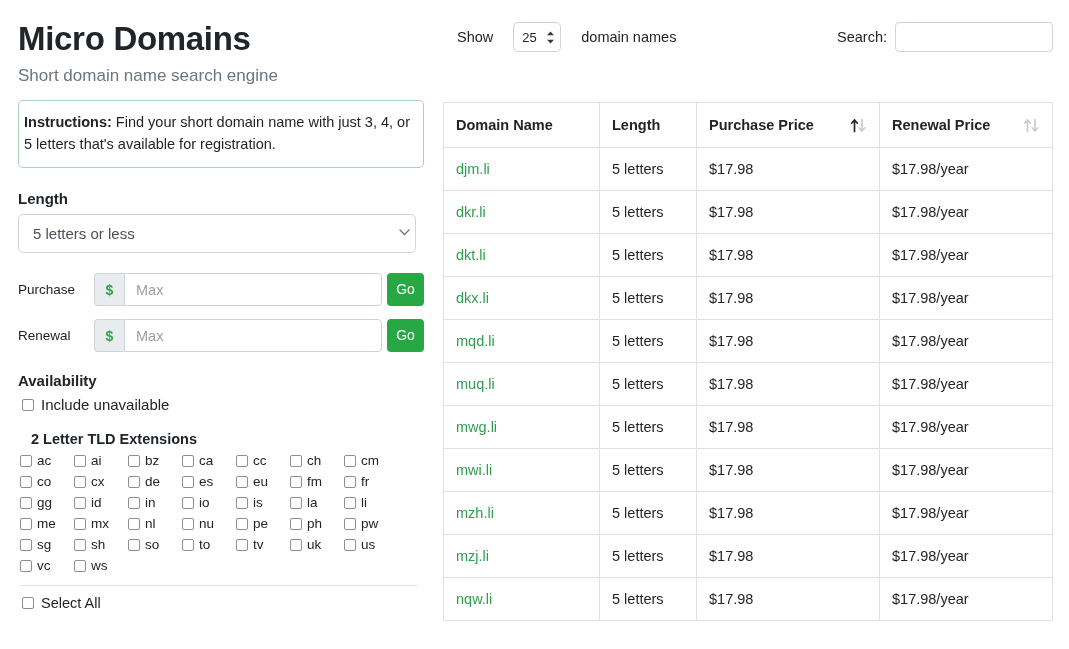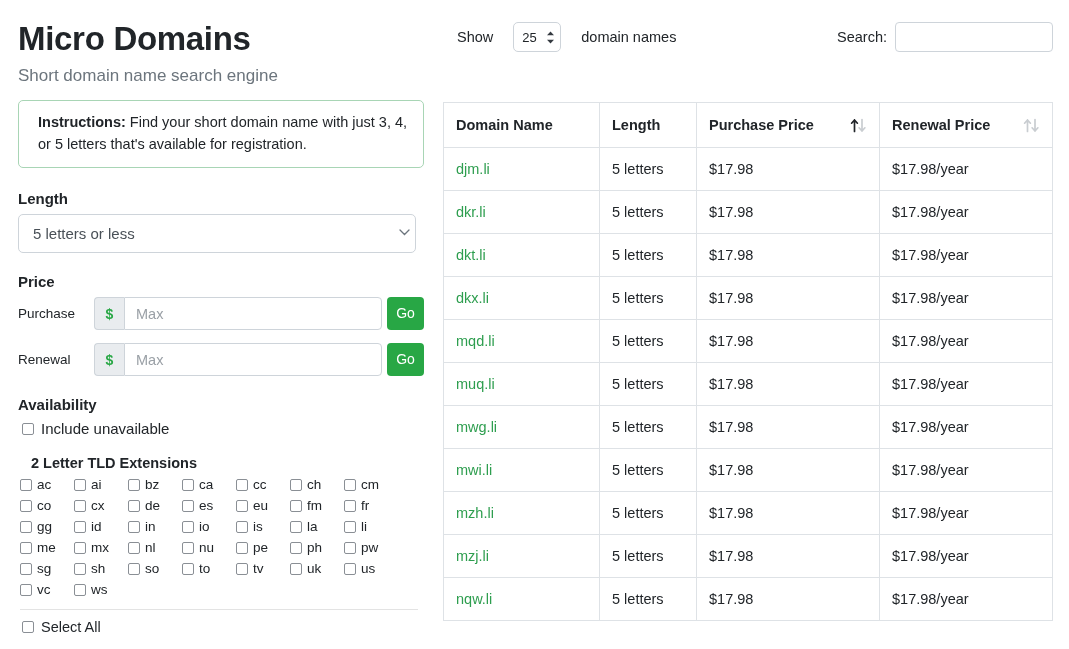"Instructions: Find your short domain" .instructions { padding: 11px 13px 12px 19px -> 11px 13px 12px 5px }
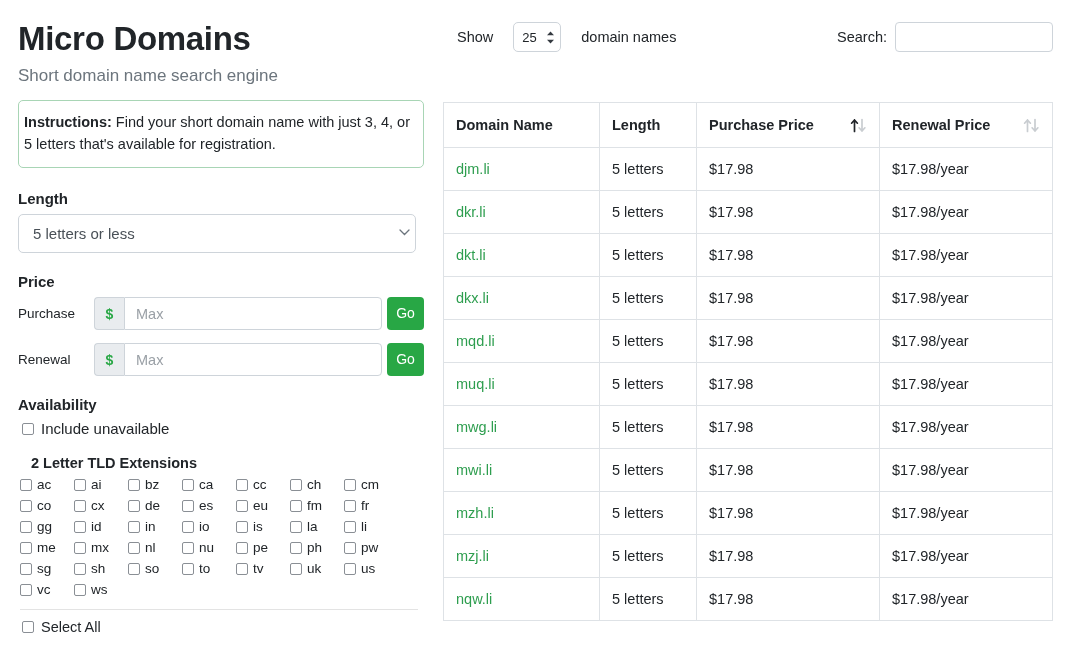"Price" div.section-label { html: <div>Price</div> -> none }
